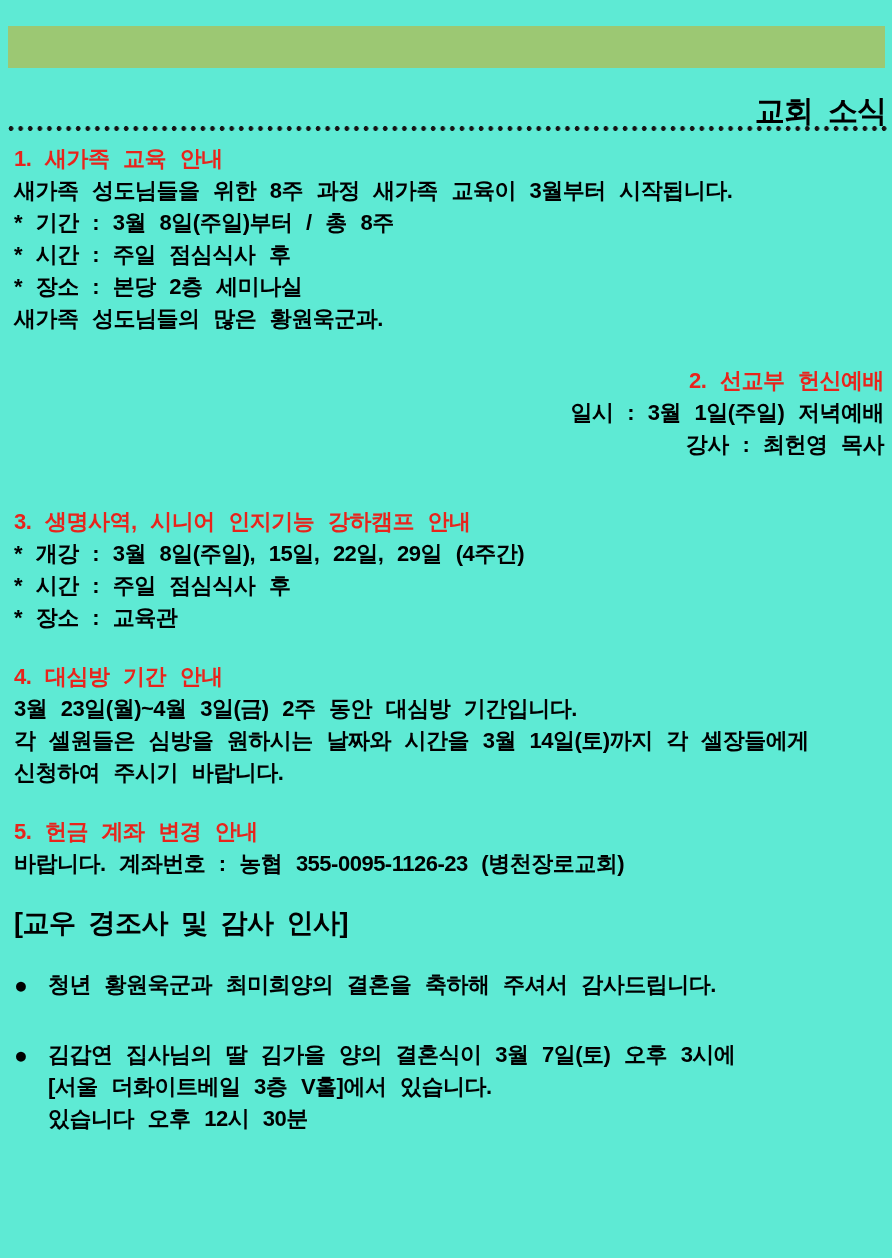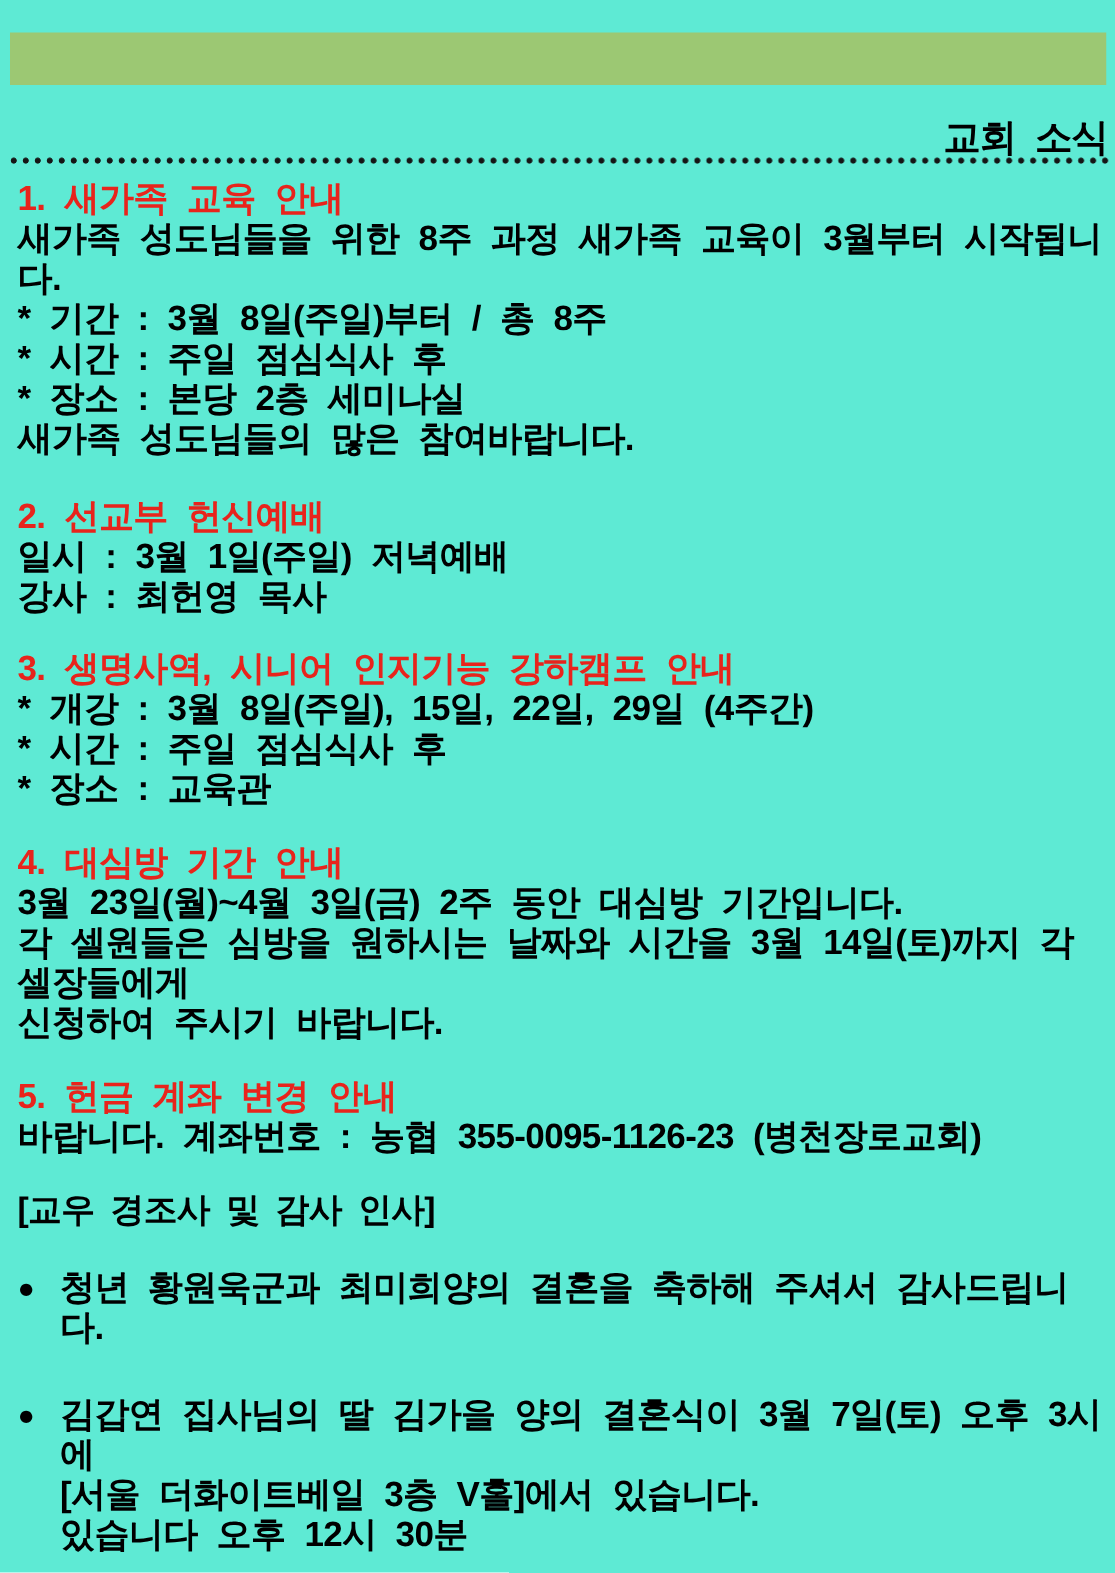"1. 새가족 교육 안내" .content p,.content h2 { font-size: 28px -> 22px }
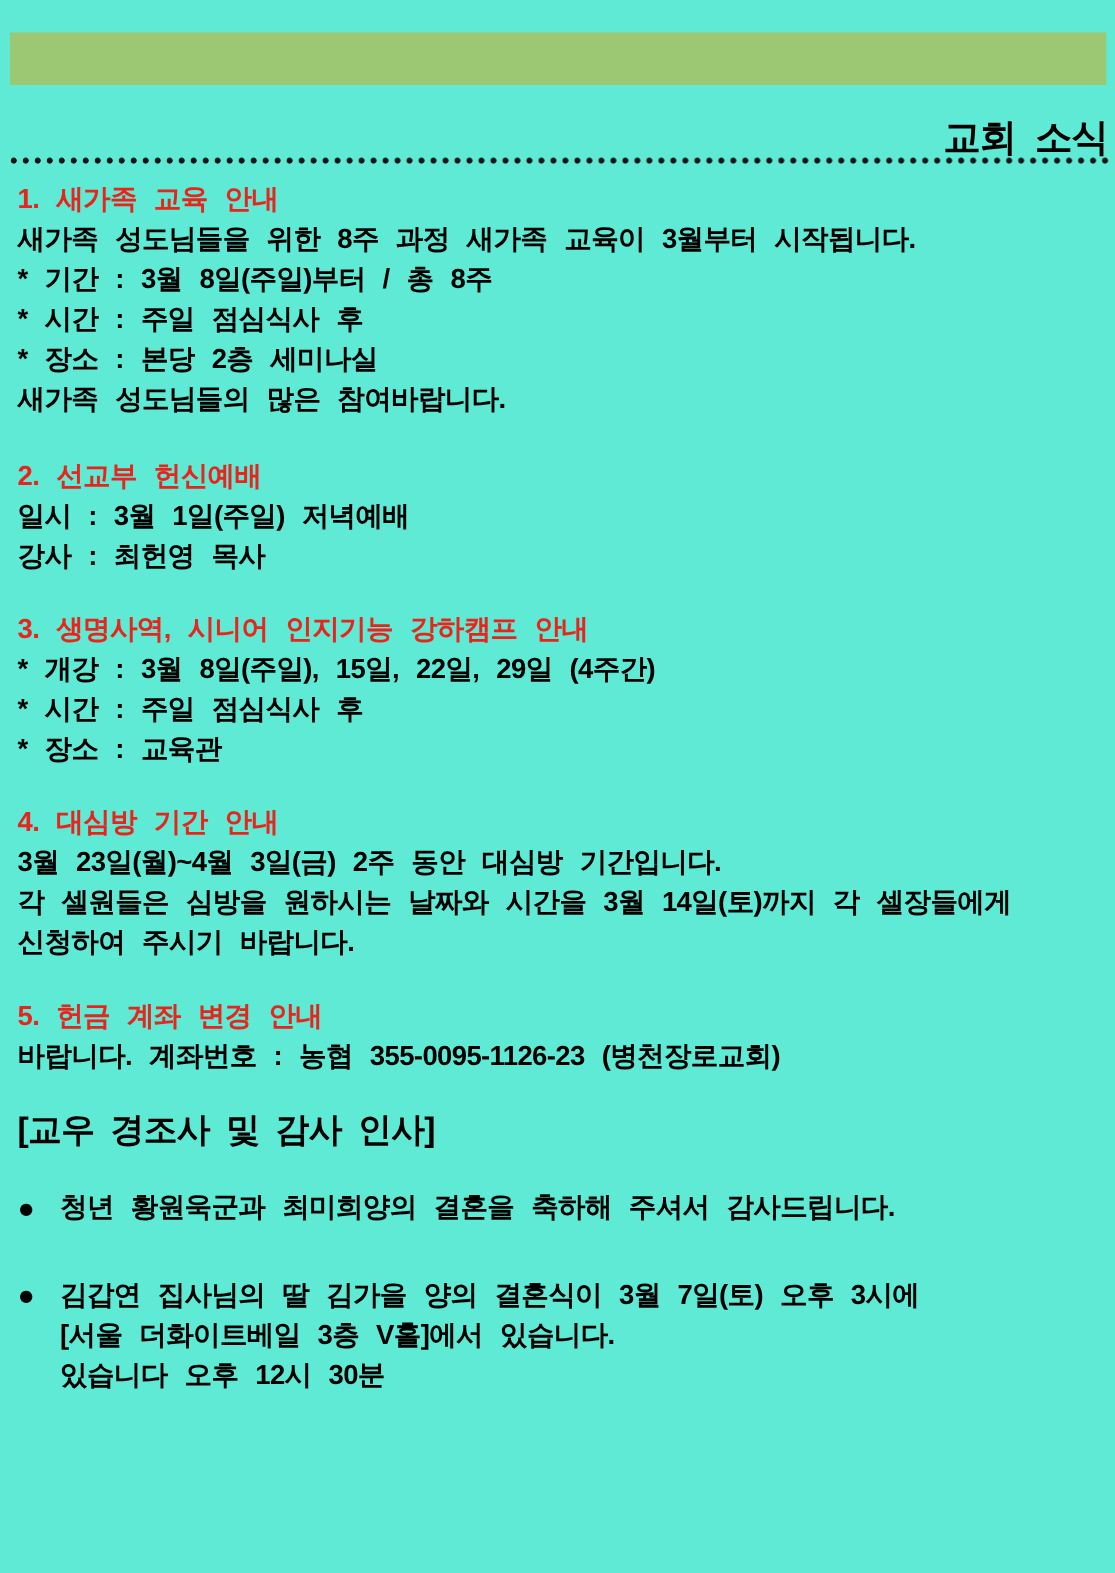"새가족 성도님들의 많은 참여바랍니다." p { text: 참여바랍니다 -> 황원욱군과 }
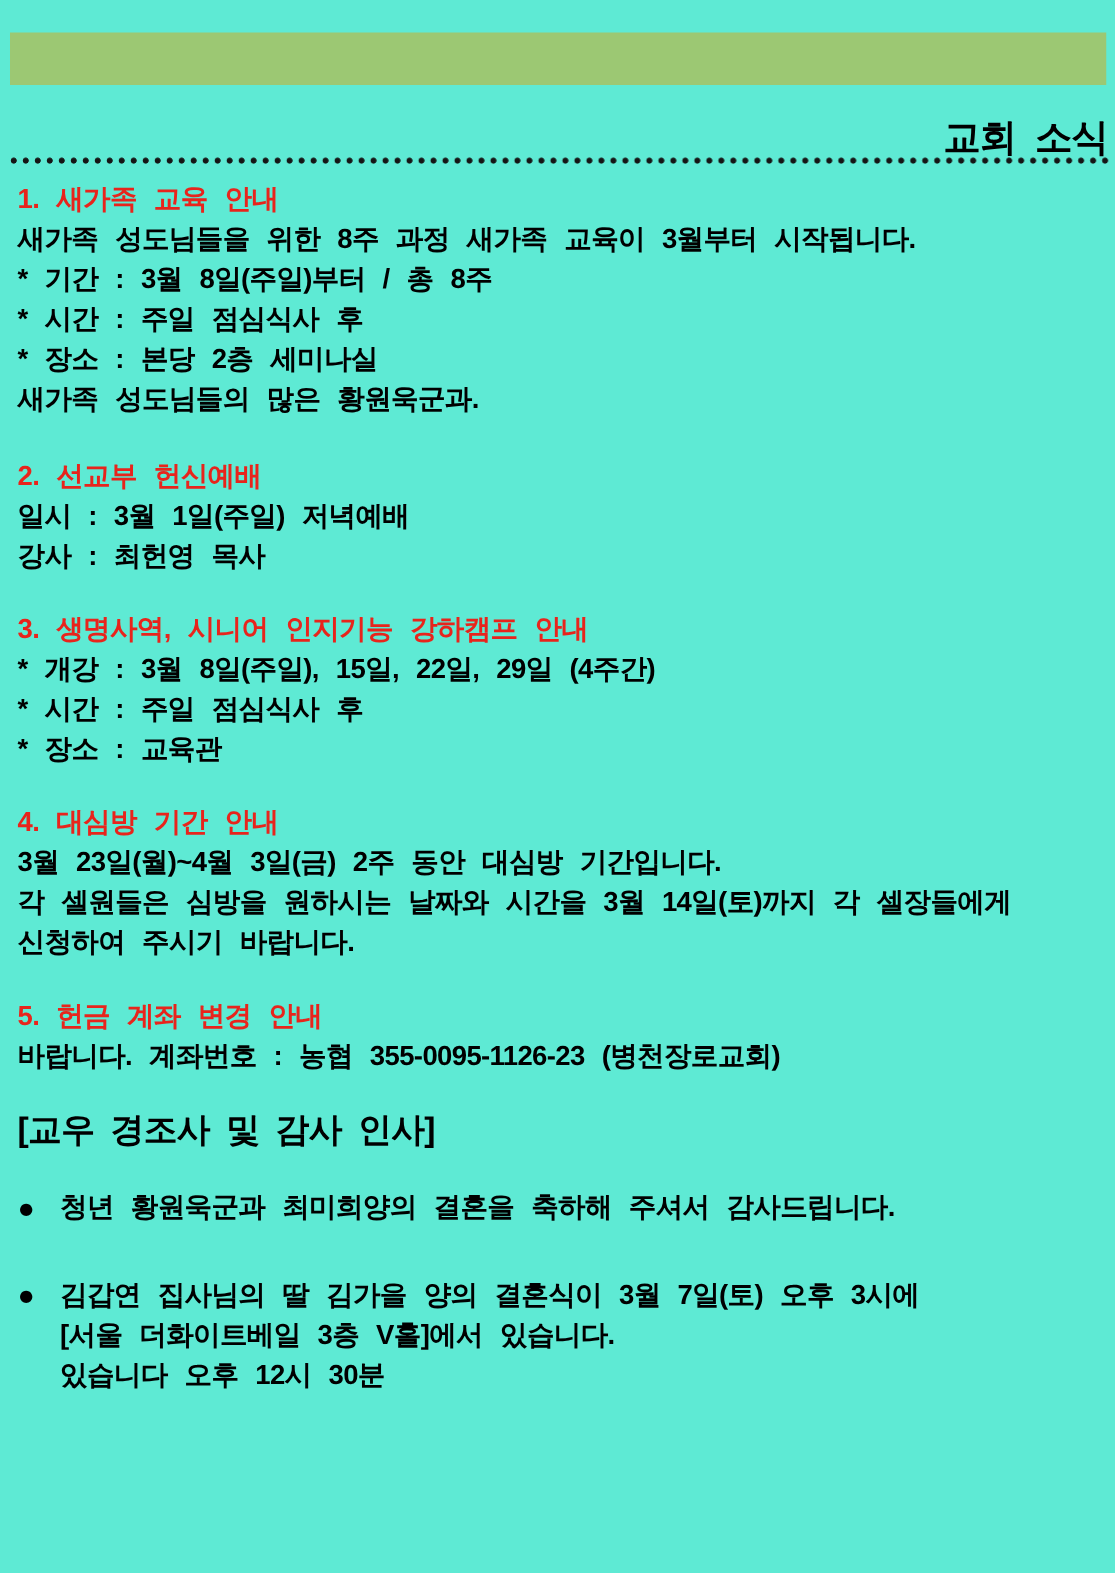"2. 선교부 헌신예배" .mb29 { margin-bottom: 26px -> 45px; text-align: none -> right }
